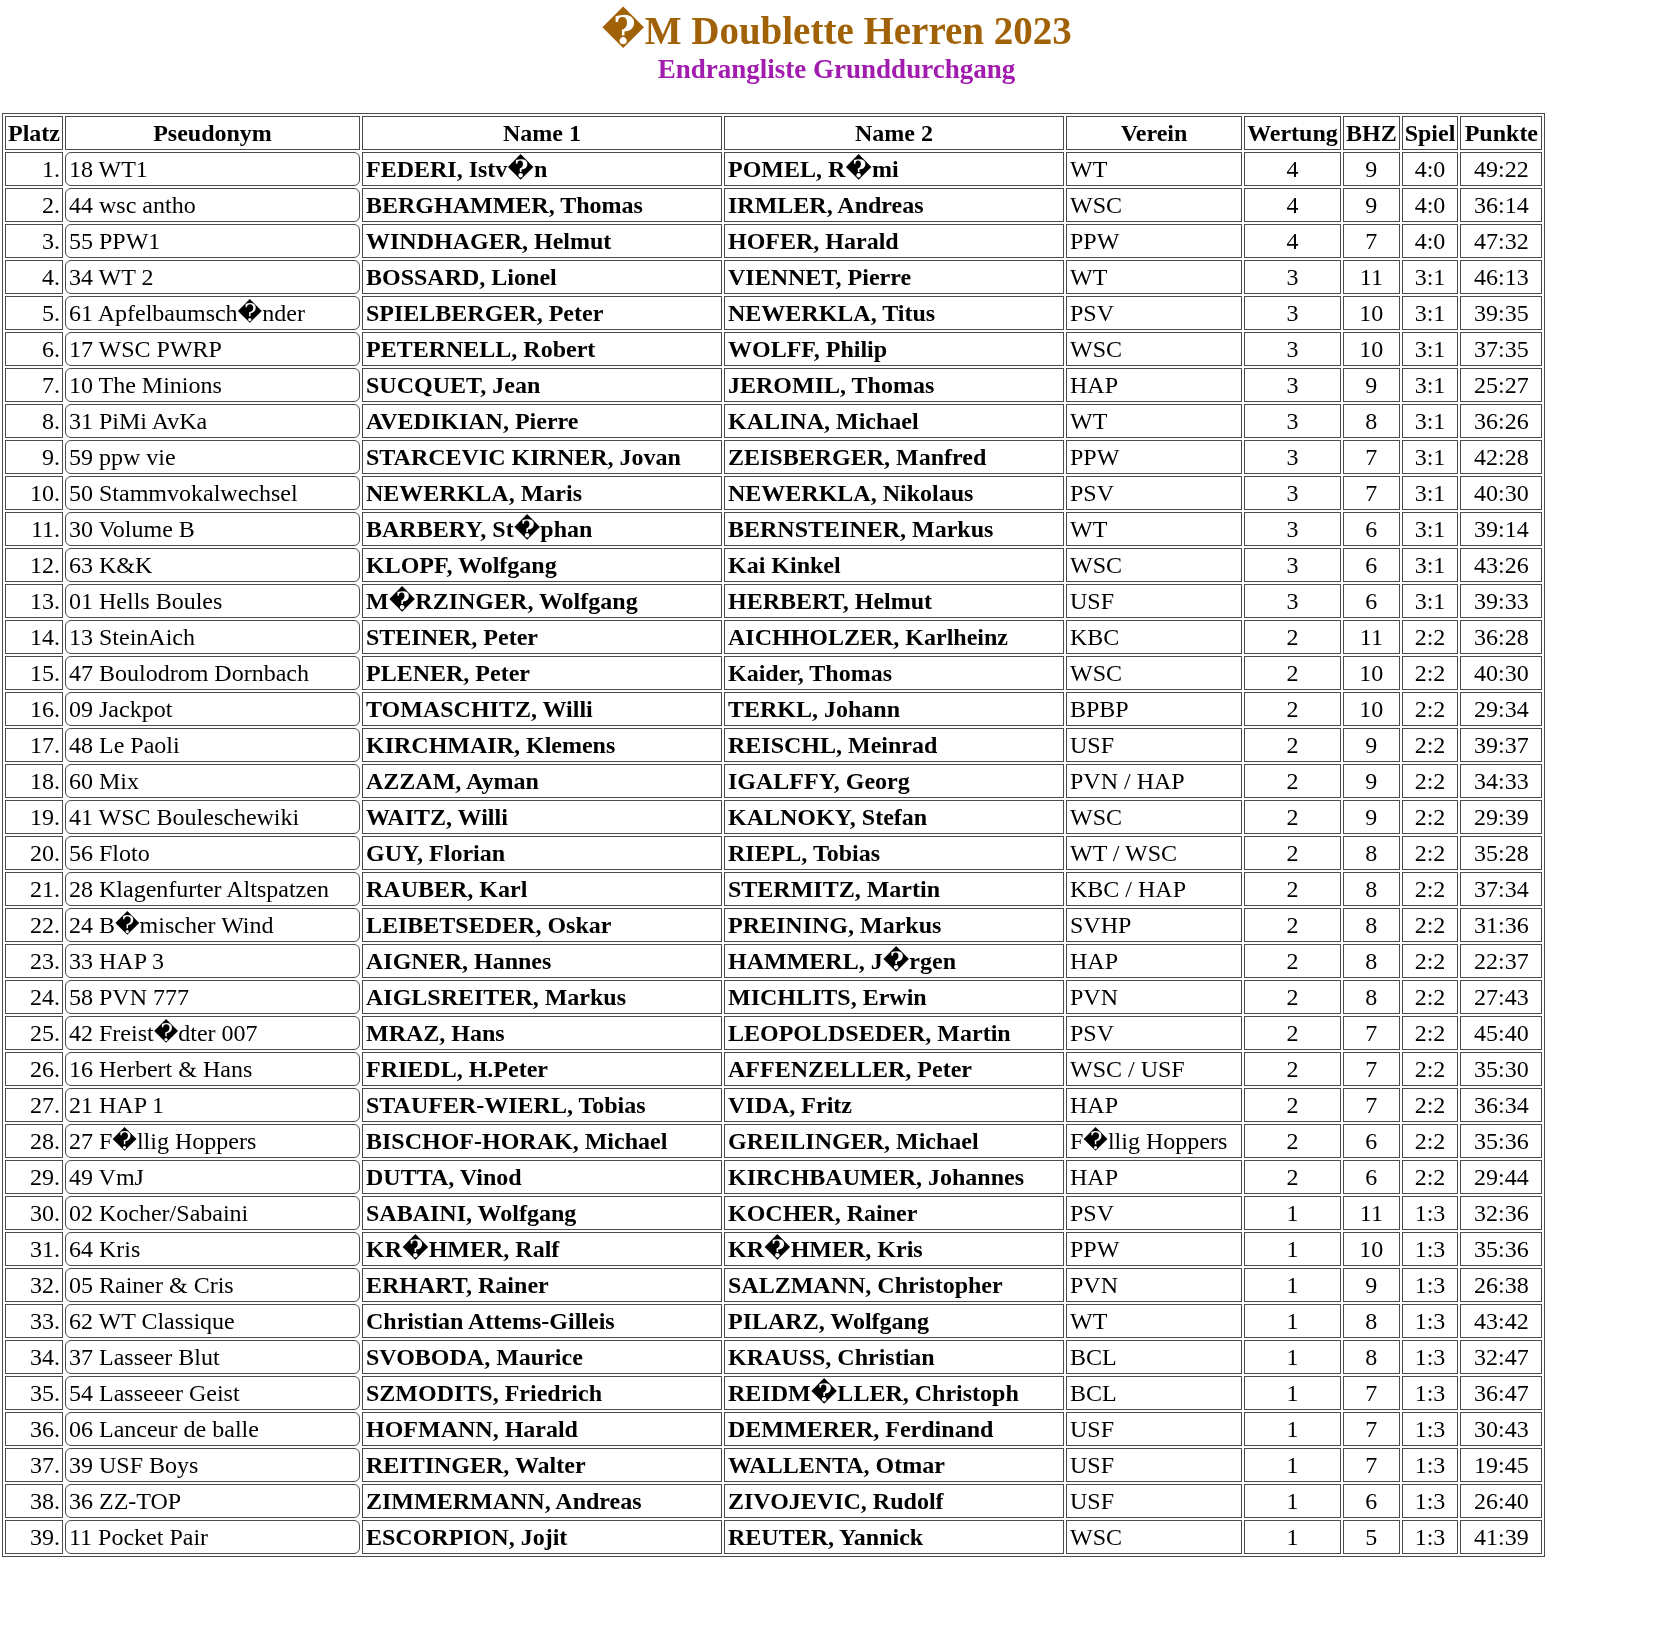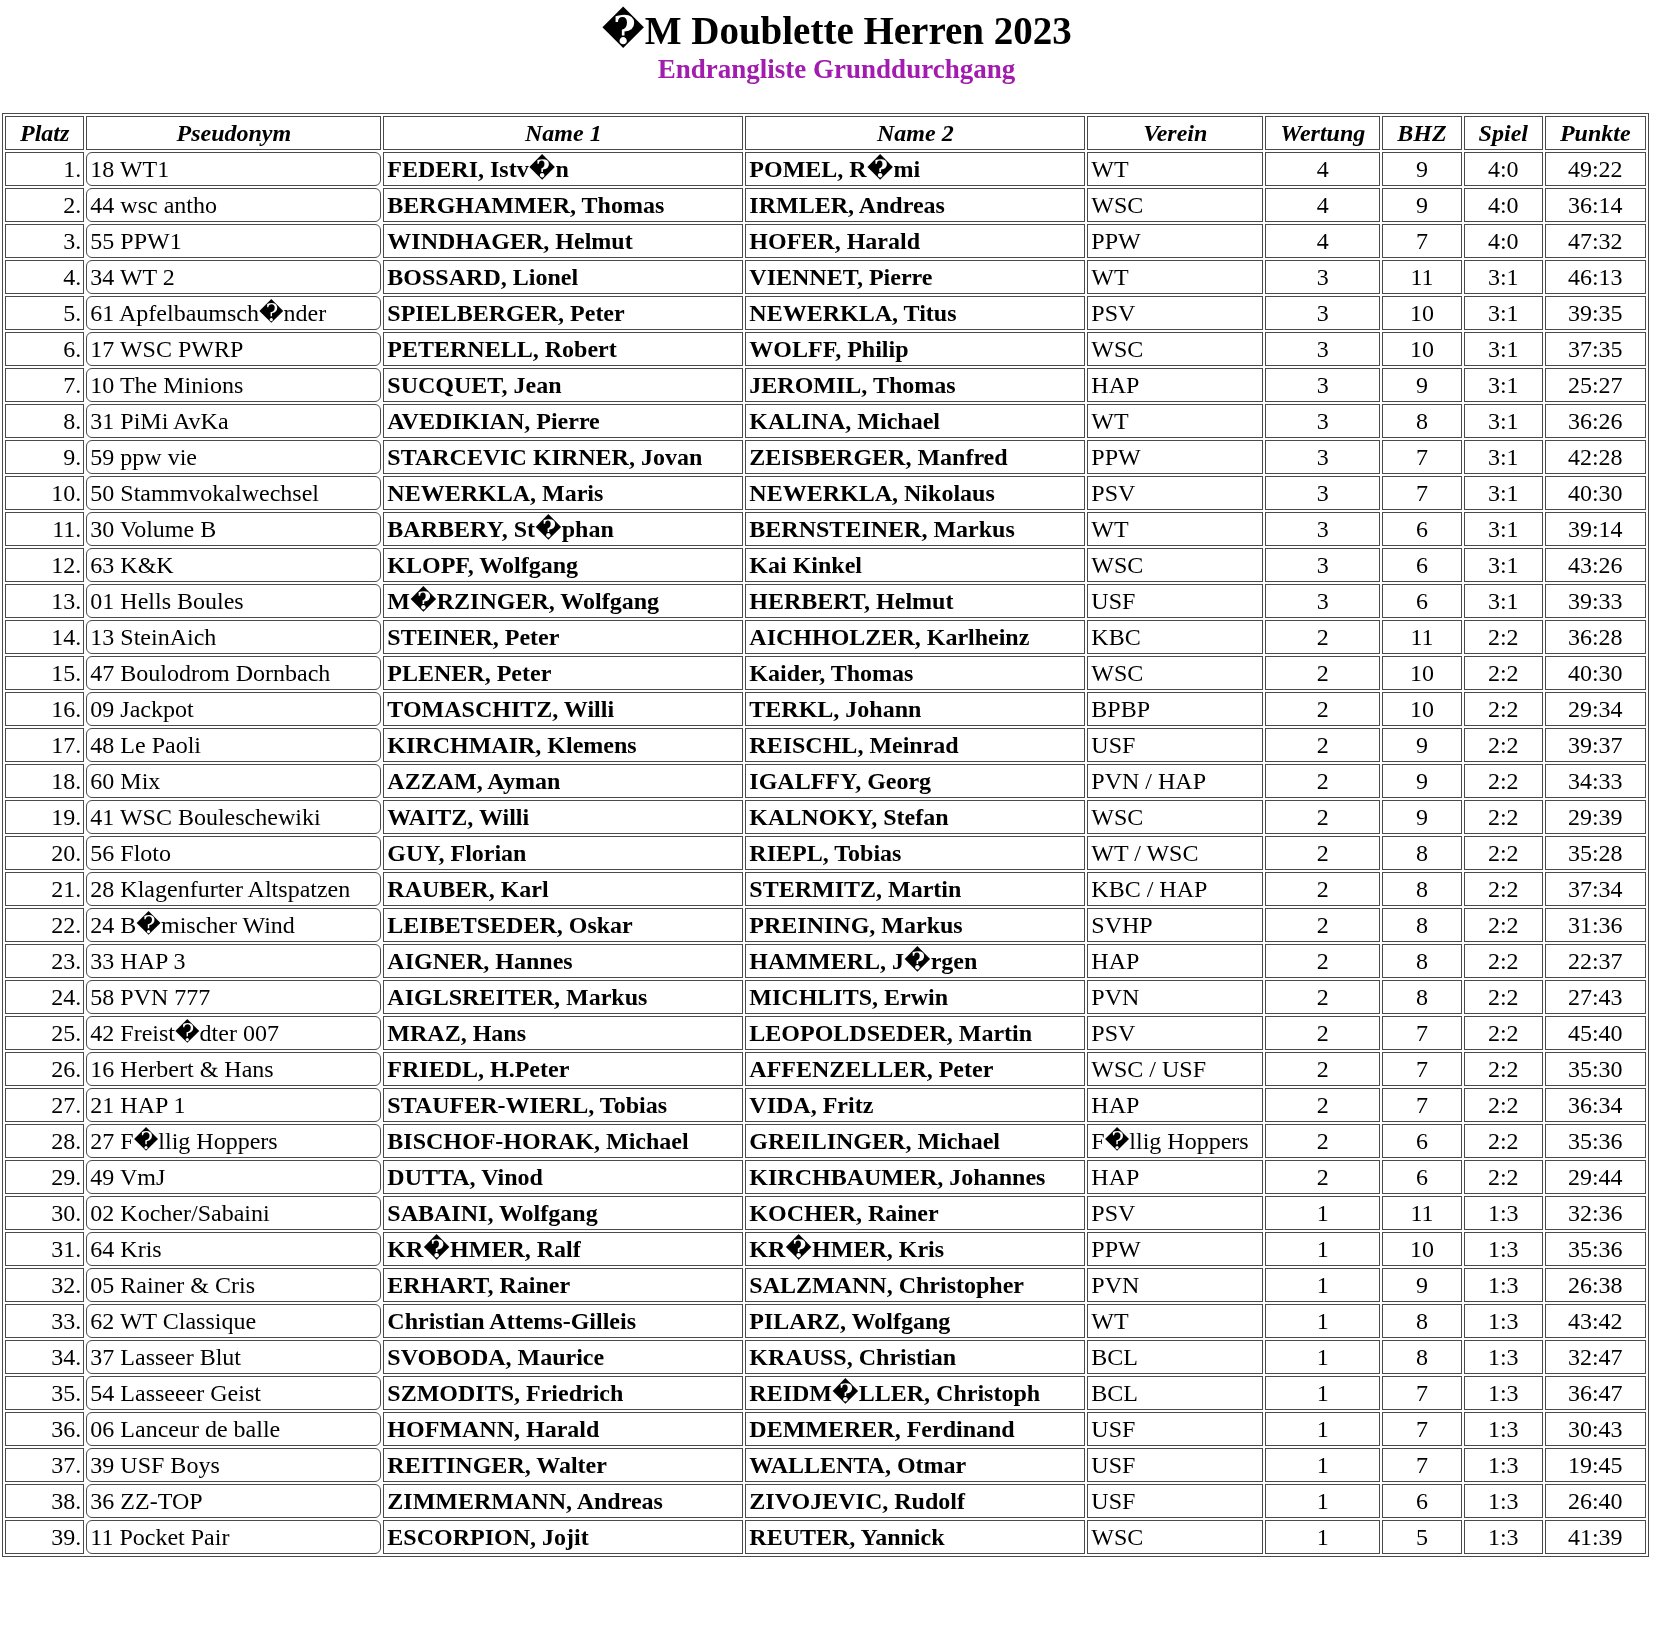"�M Doublette Herren 2023" .page-title { color: #000000 -> #a16207 }
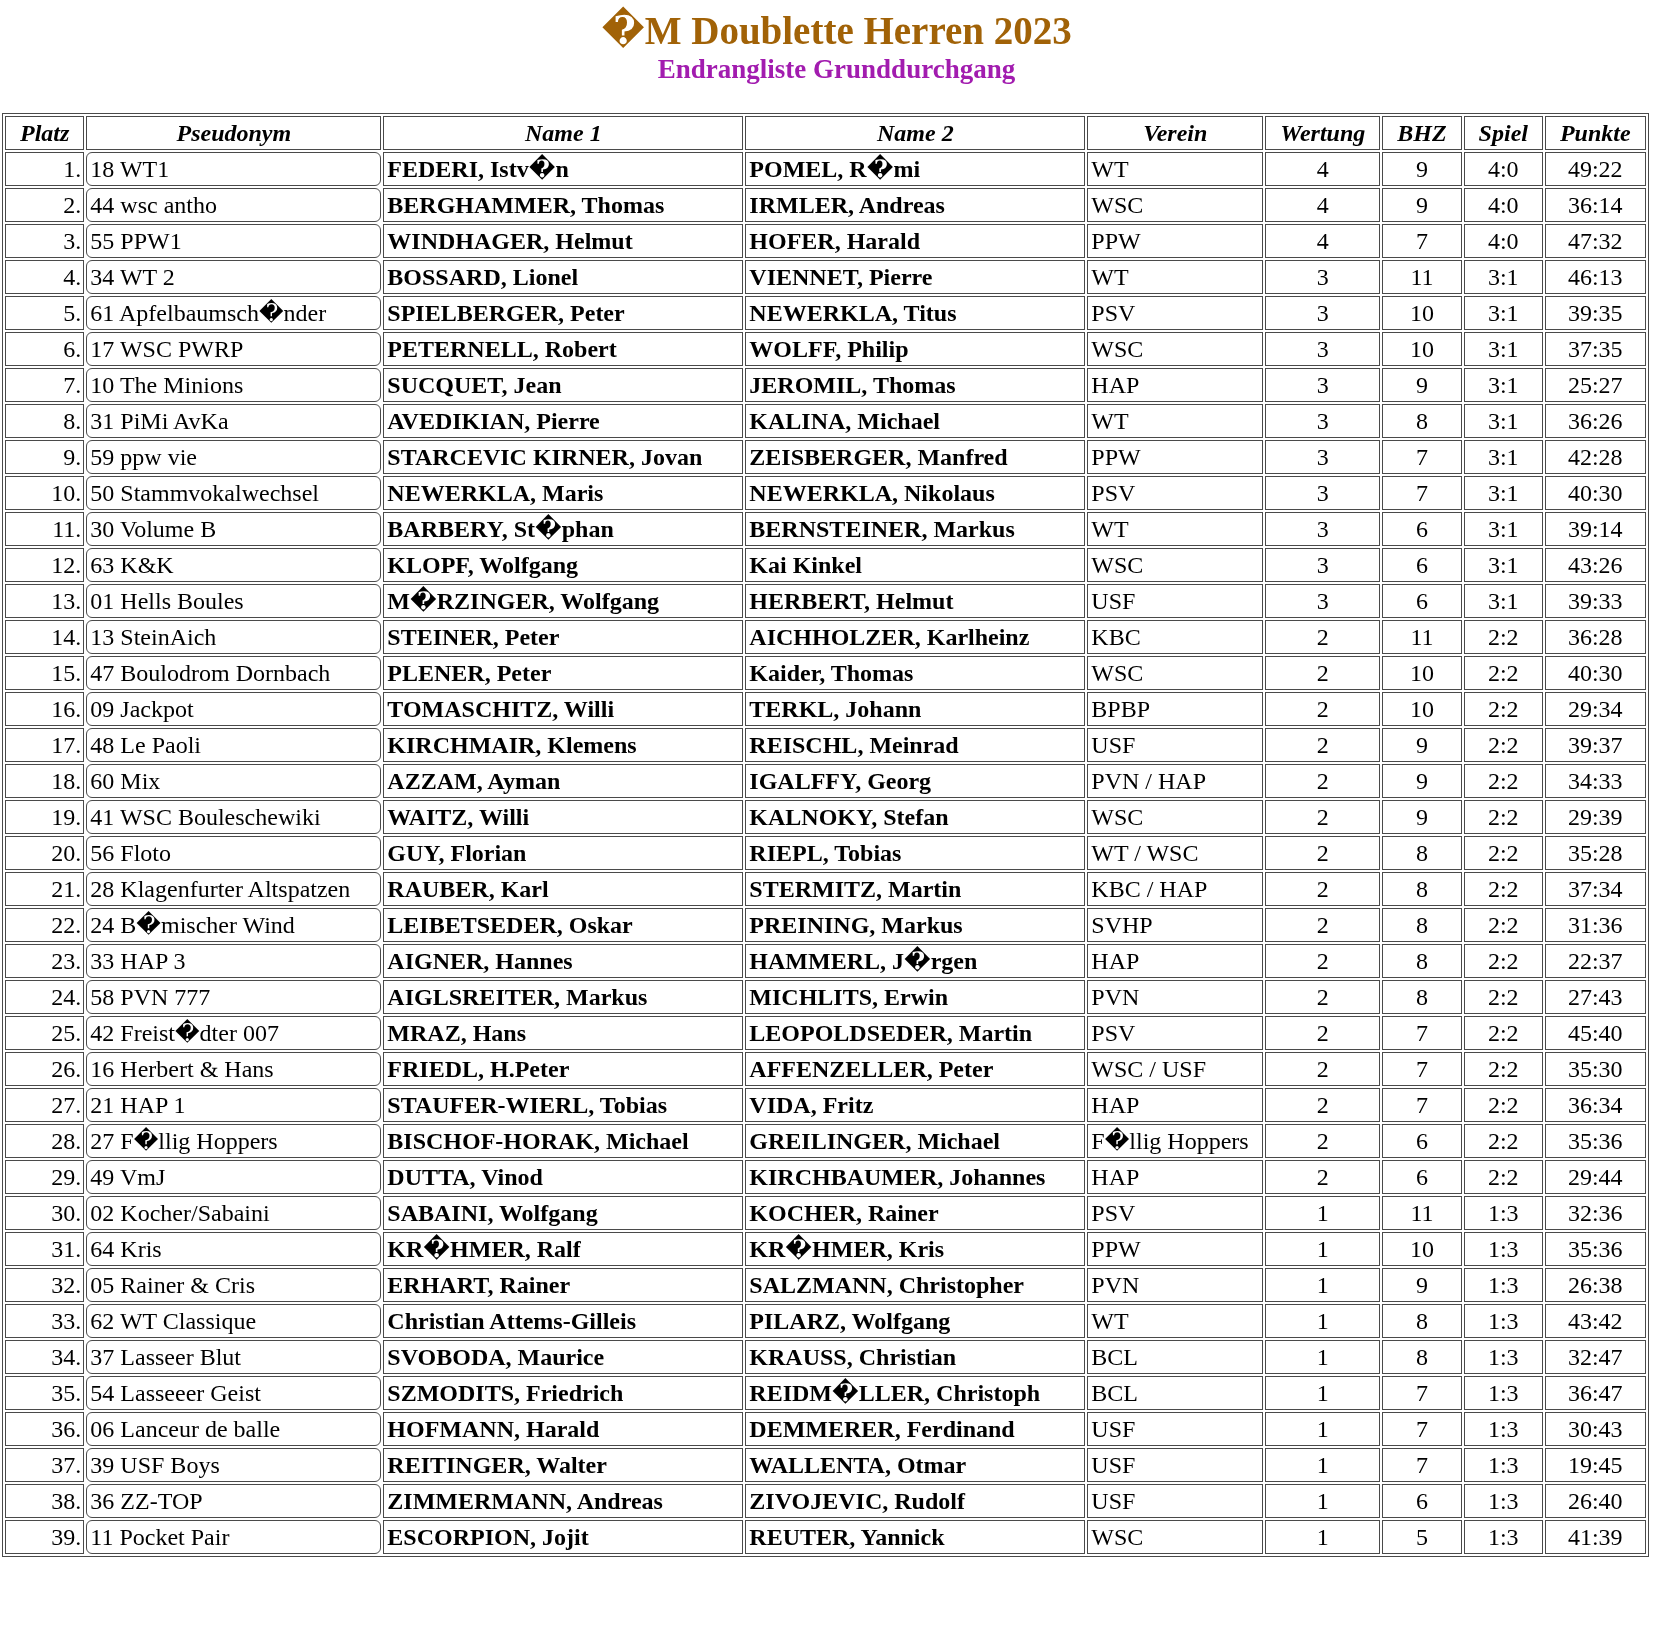"Platz" th { font-style: italic -> none; padding: 1px 14px -> 1px 2px }
